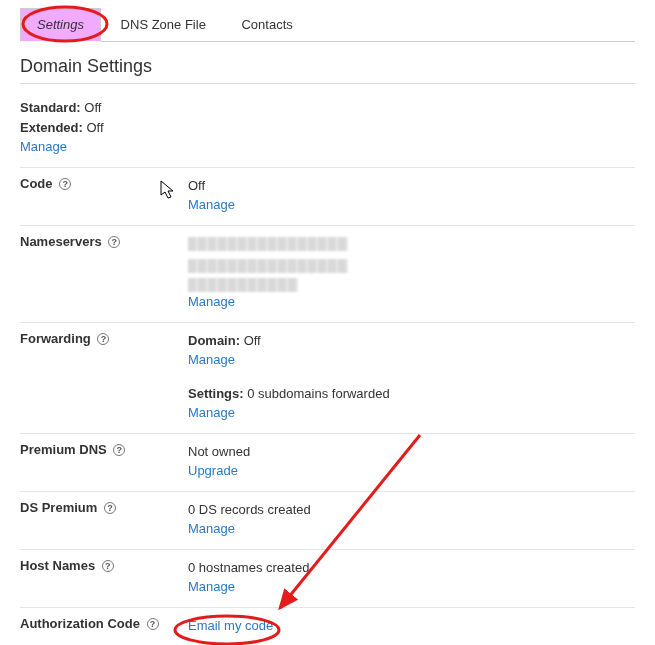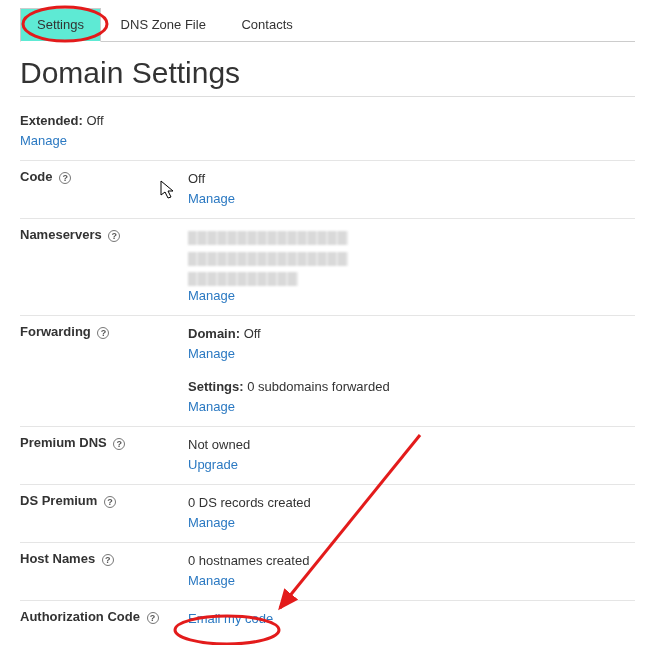"Settings" .tab.active { background: #5eead4 -> #f0abfc; font-style: none -> italic }
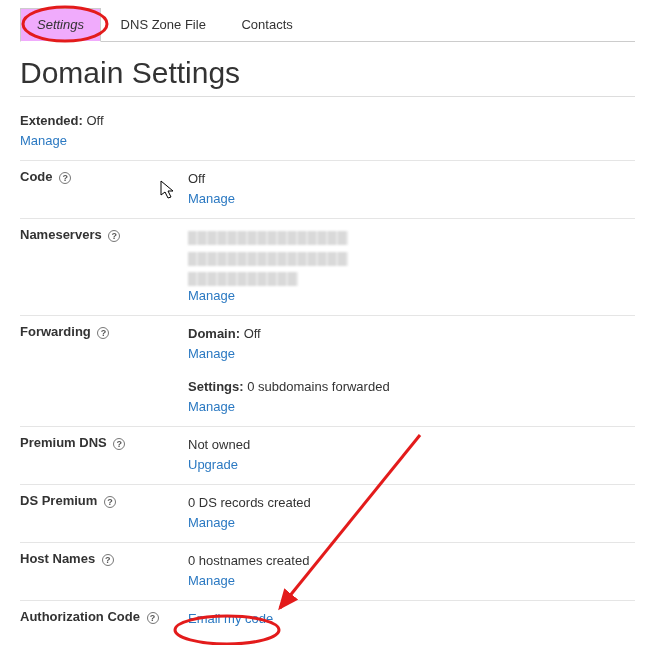"Domain Settings" .heading { font-size: 30px -> 18px }
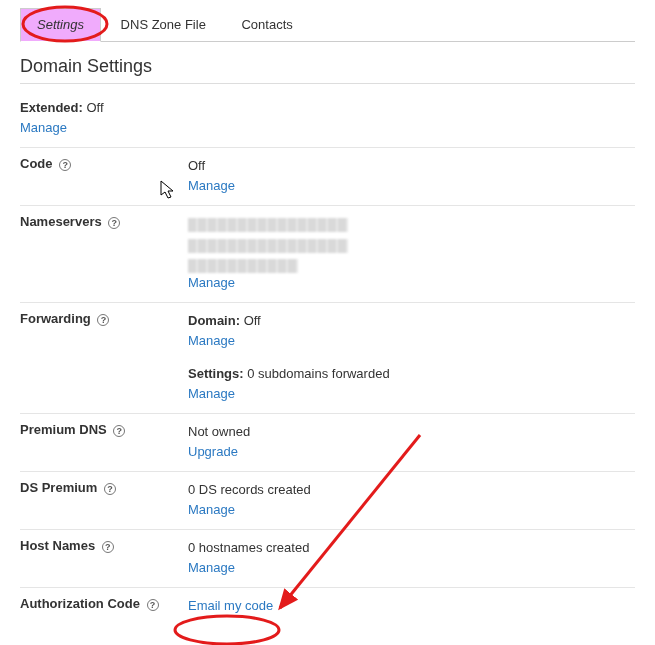"Standard: Off" div.line { html: none -> <div><span>Standard:</span> <span>Off</span></div> }
